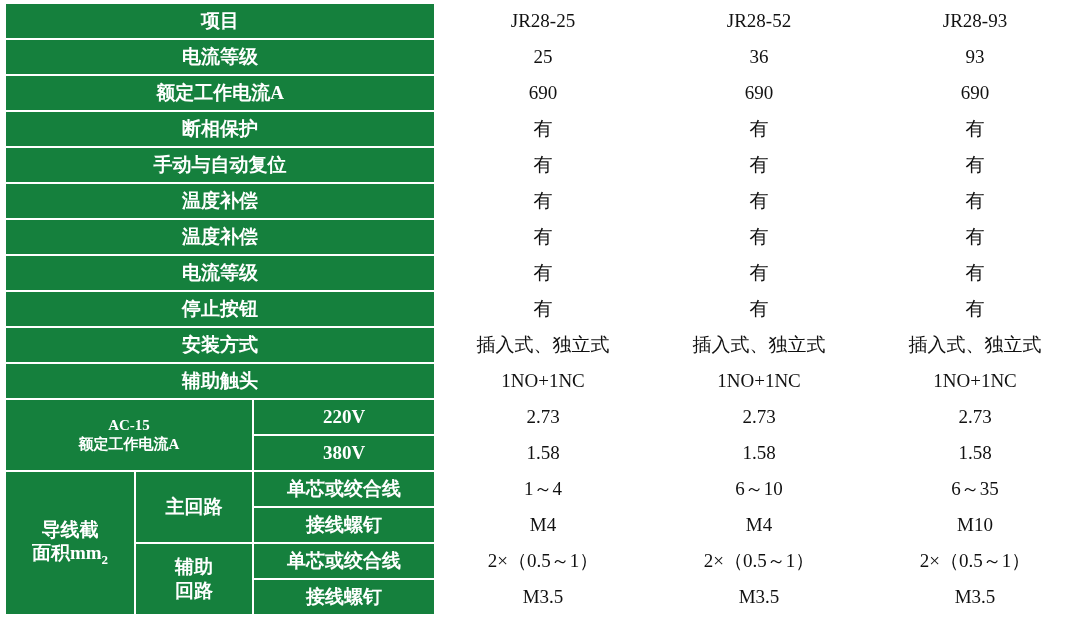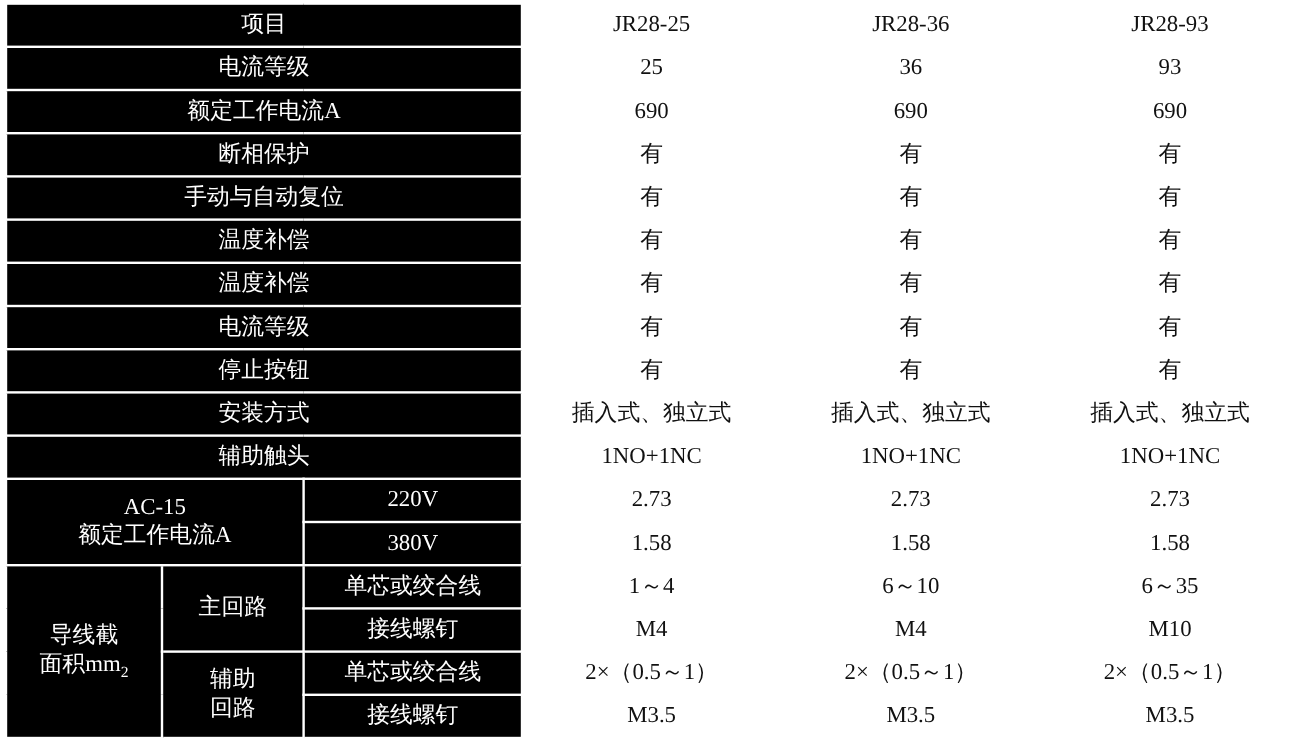"项目" table.spec td.hdr { background: #000000 -> #15803d; font-weight: none -> bold }
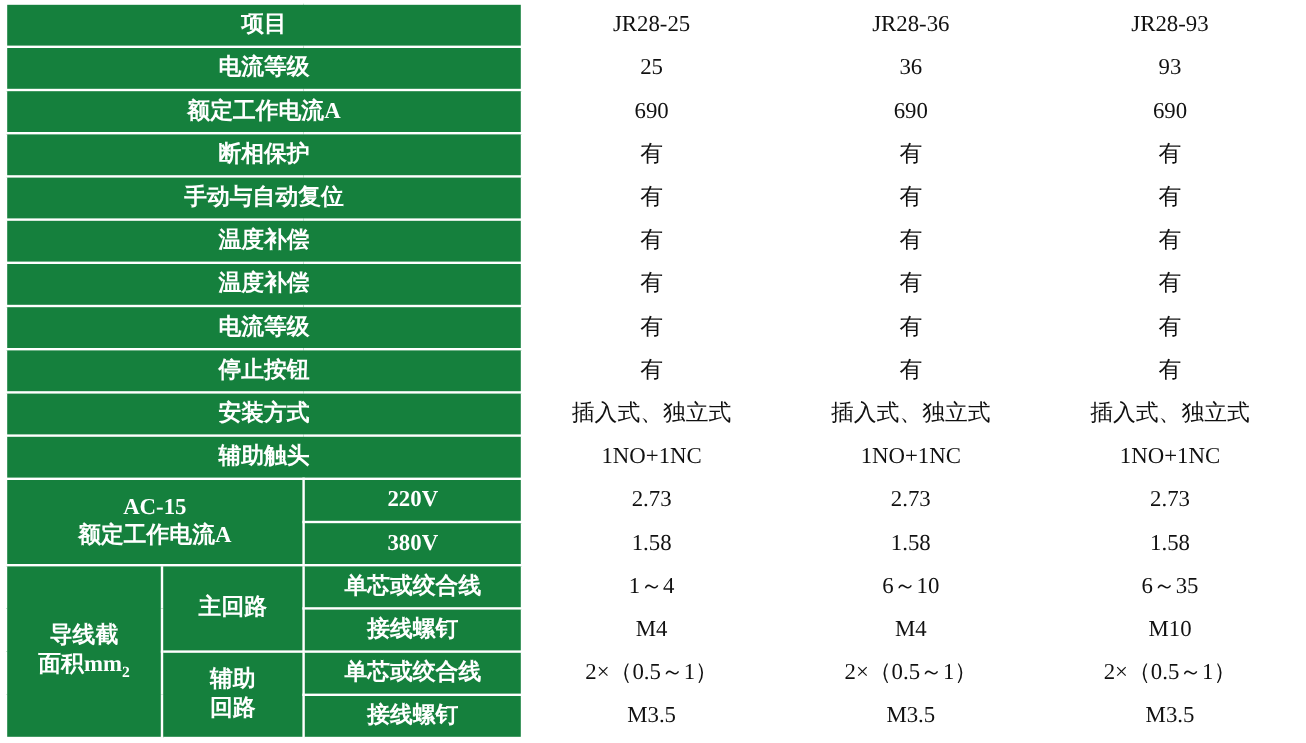"JR28-36" td.val { text: JR28-36 -> JR28-52 }
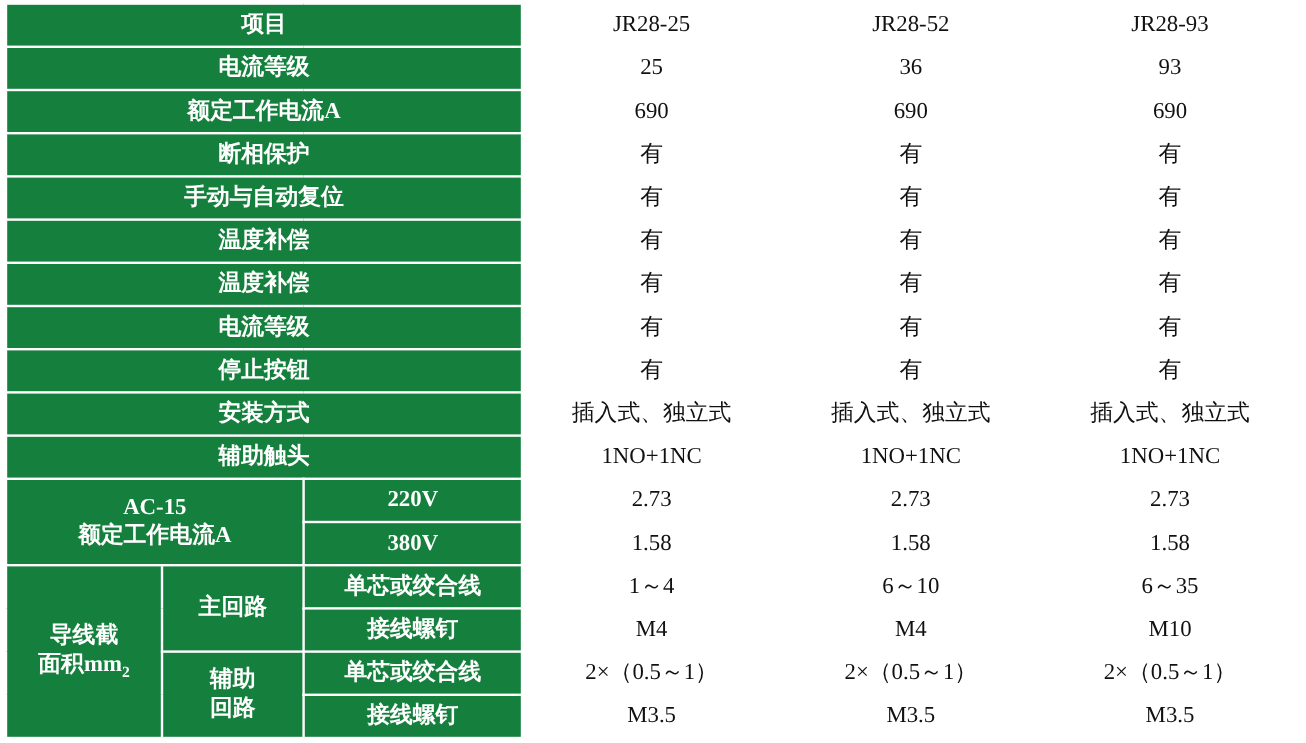"AC-15" table.spec td.topcat { font-size: 19px -> 15px }
